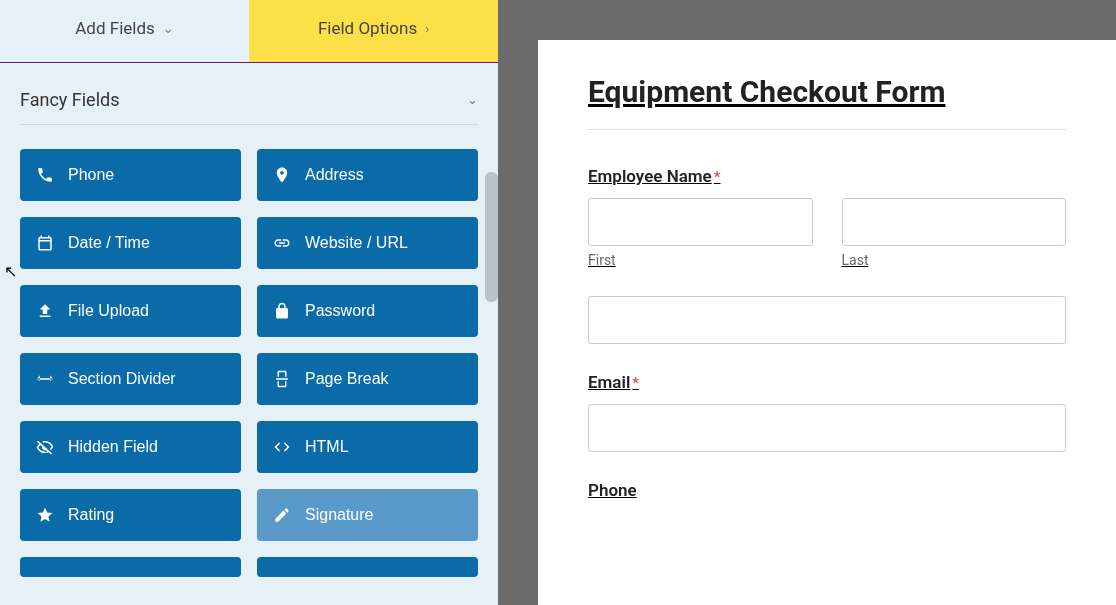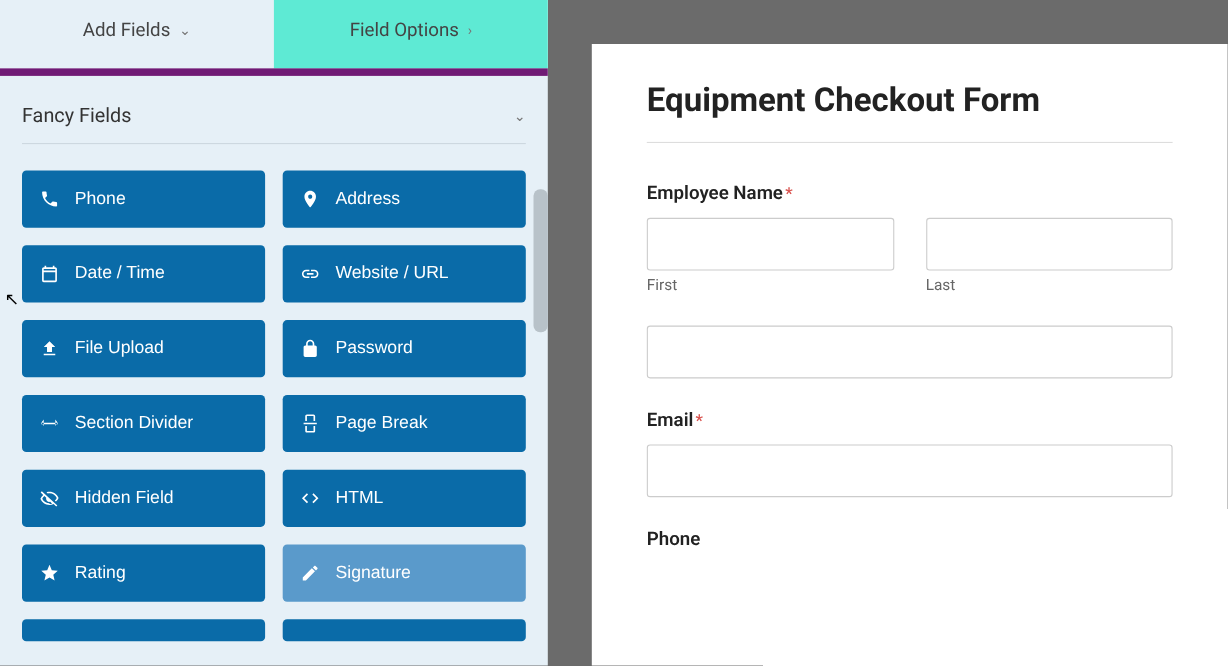"Add Fields" .tabs { border-bottom: 7px solid #701a75 -> 1px solid #701a75 }
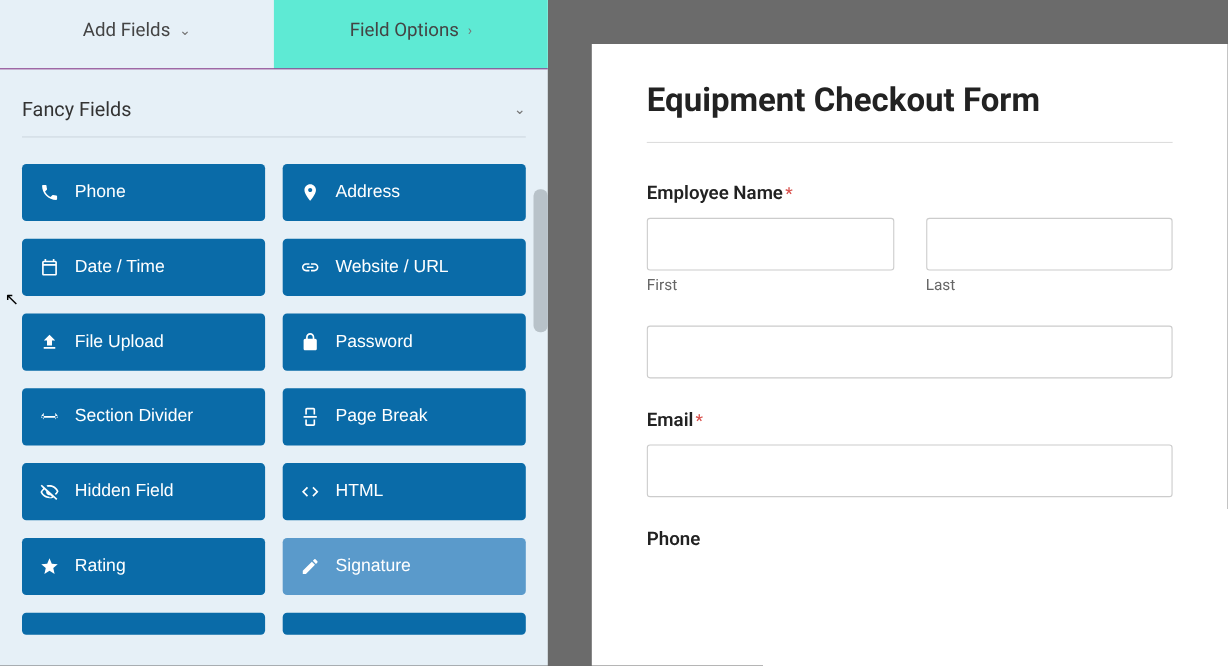"Field Options" div.tab { background: #5eead4 -> #fde047 }
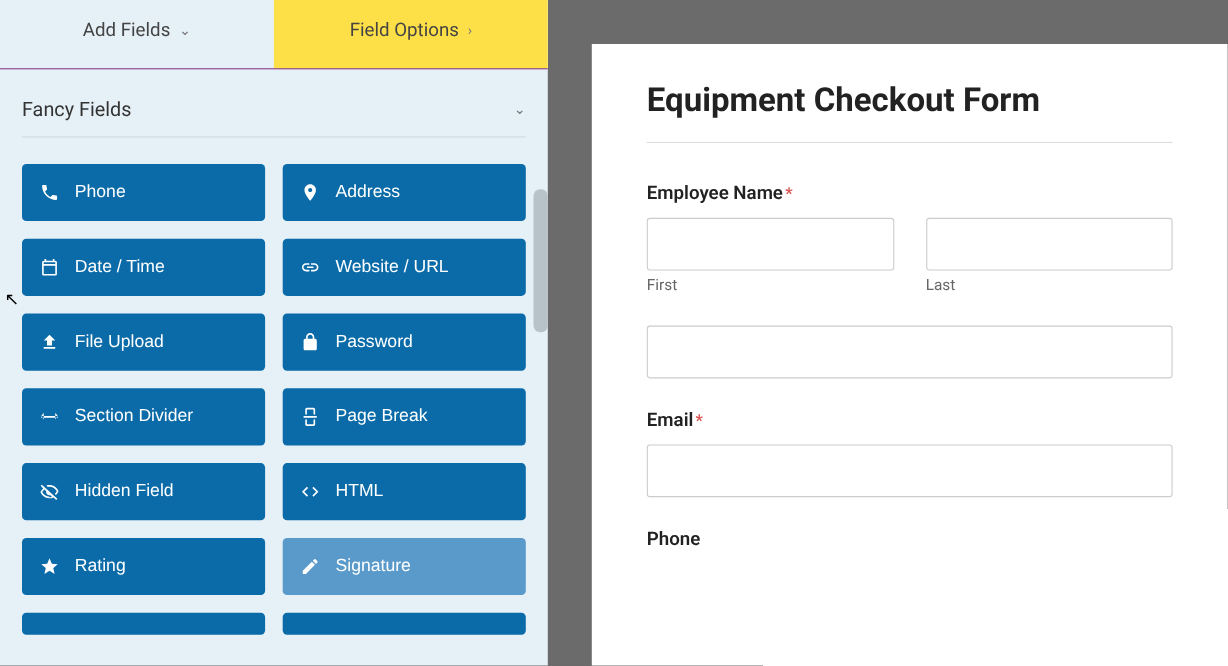"Equipment Checkout Form" .preview { text-decoration: none -> underline }
